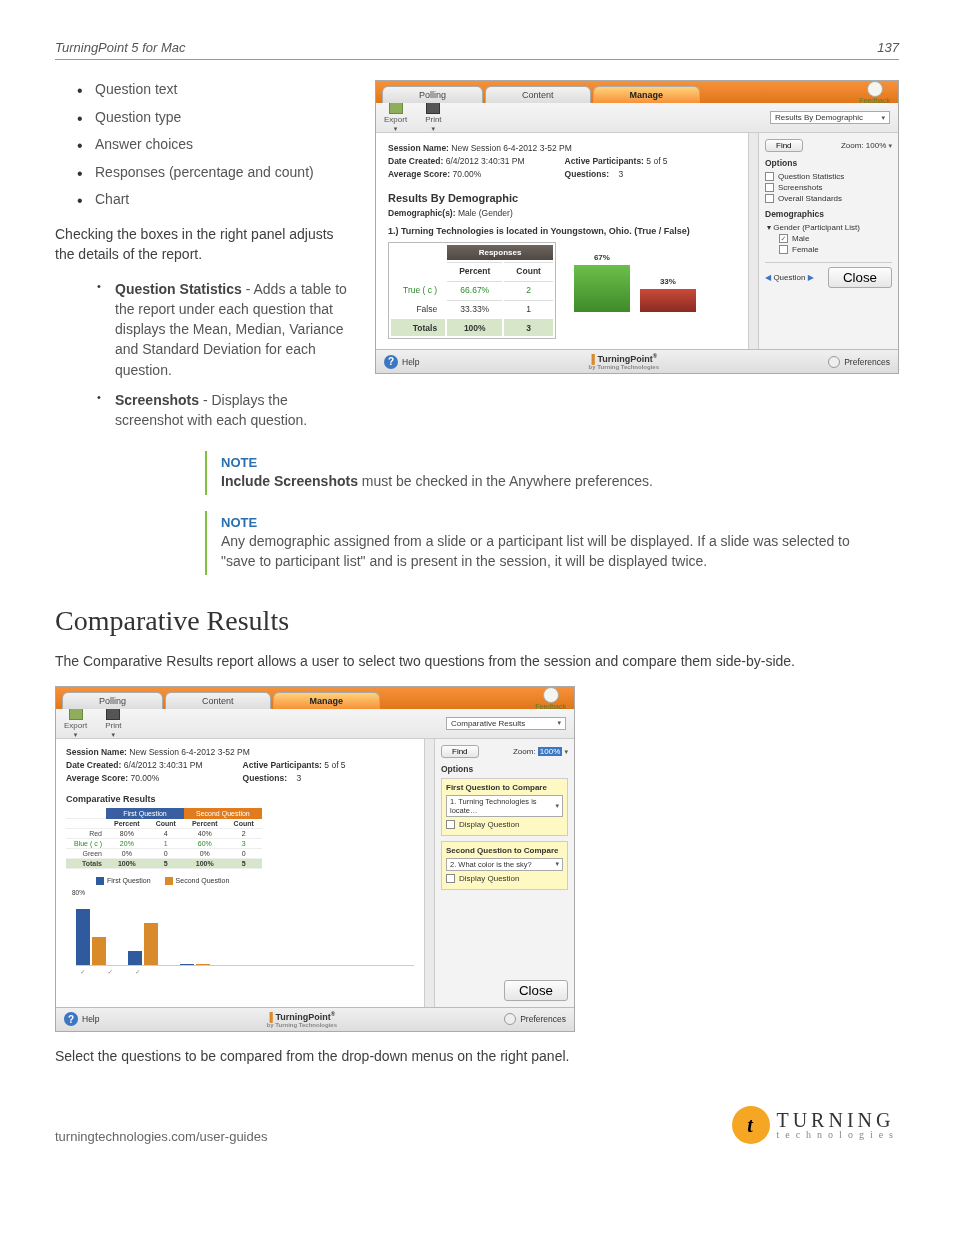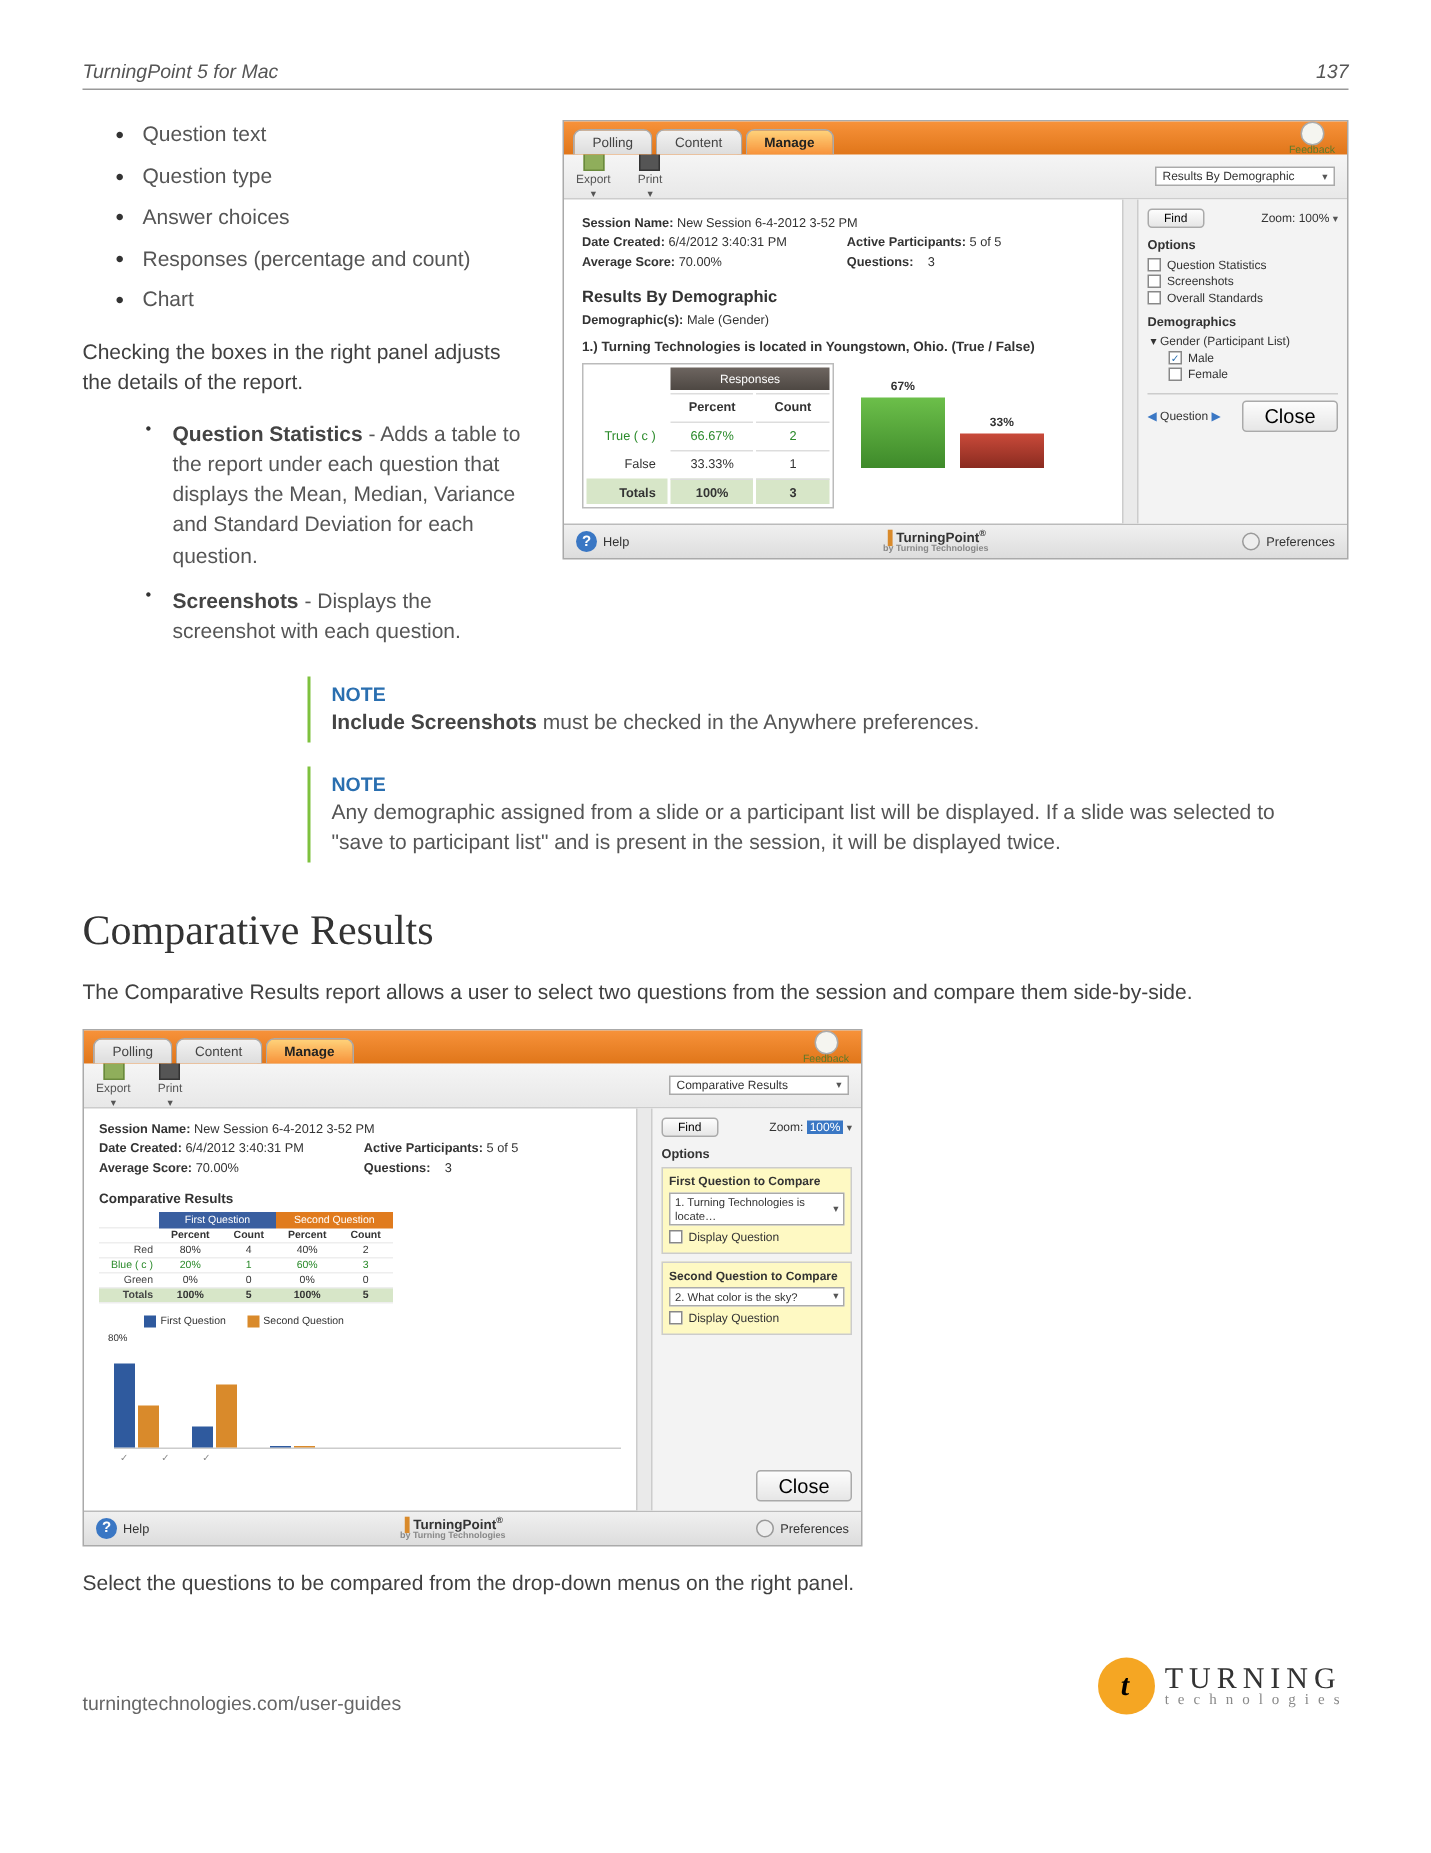"Polling" .tab { padding: 3px 12px -> 3px 36px }
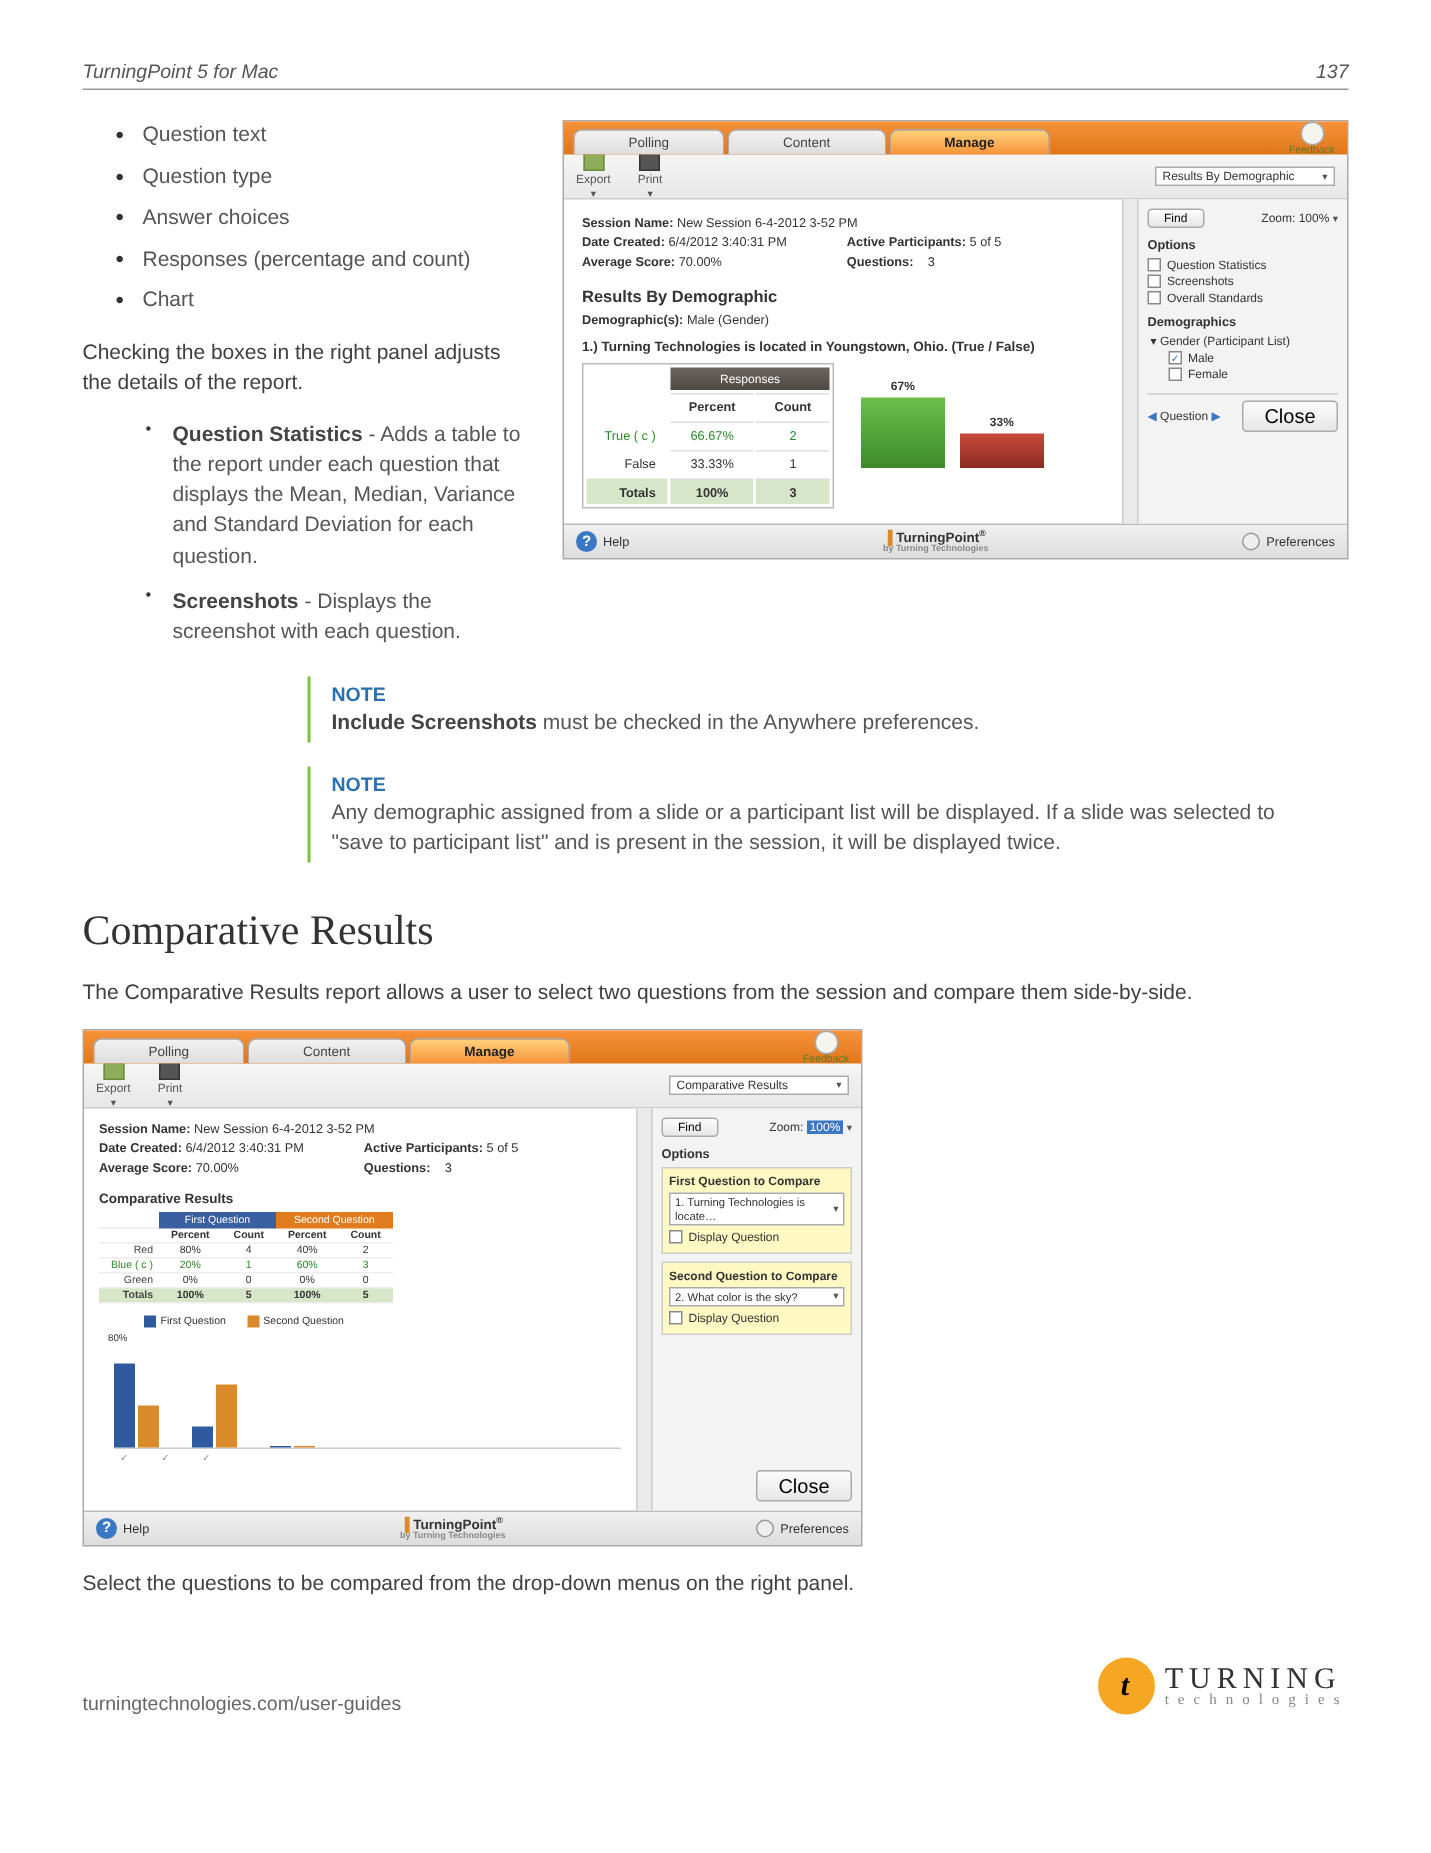"Responses" .resp-table th { font-weight: normal -> bold }
